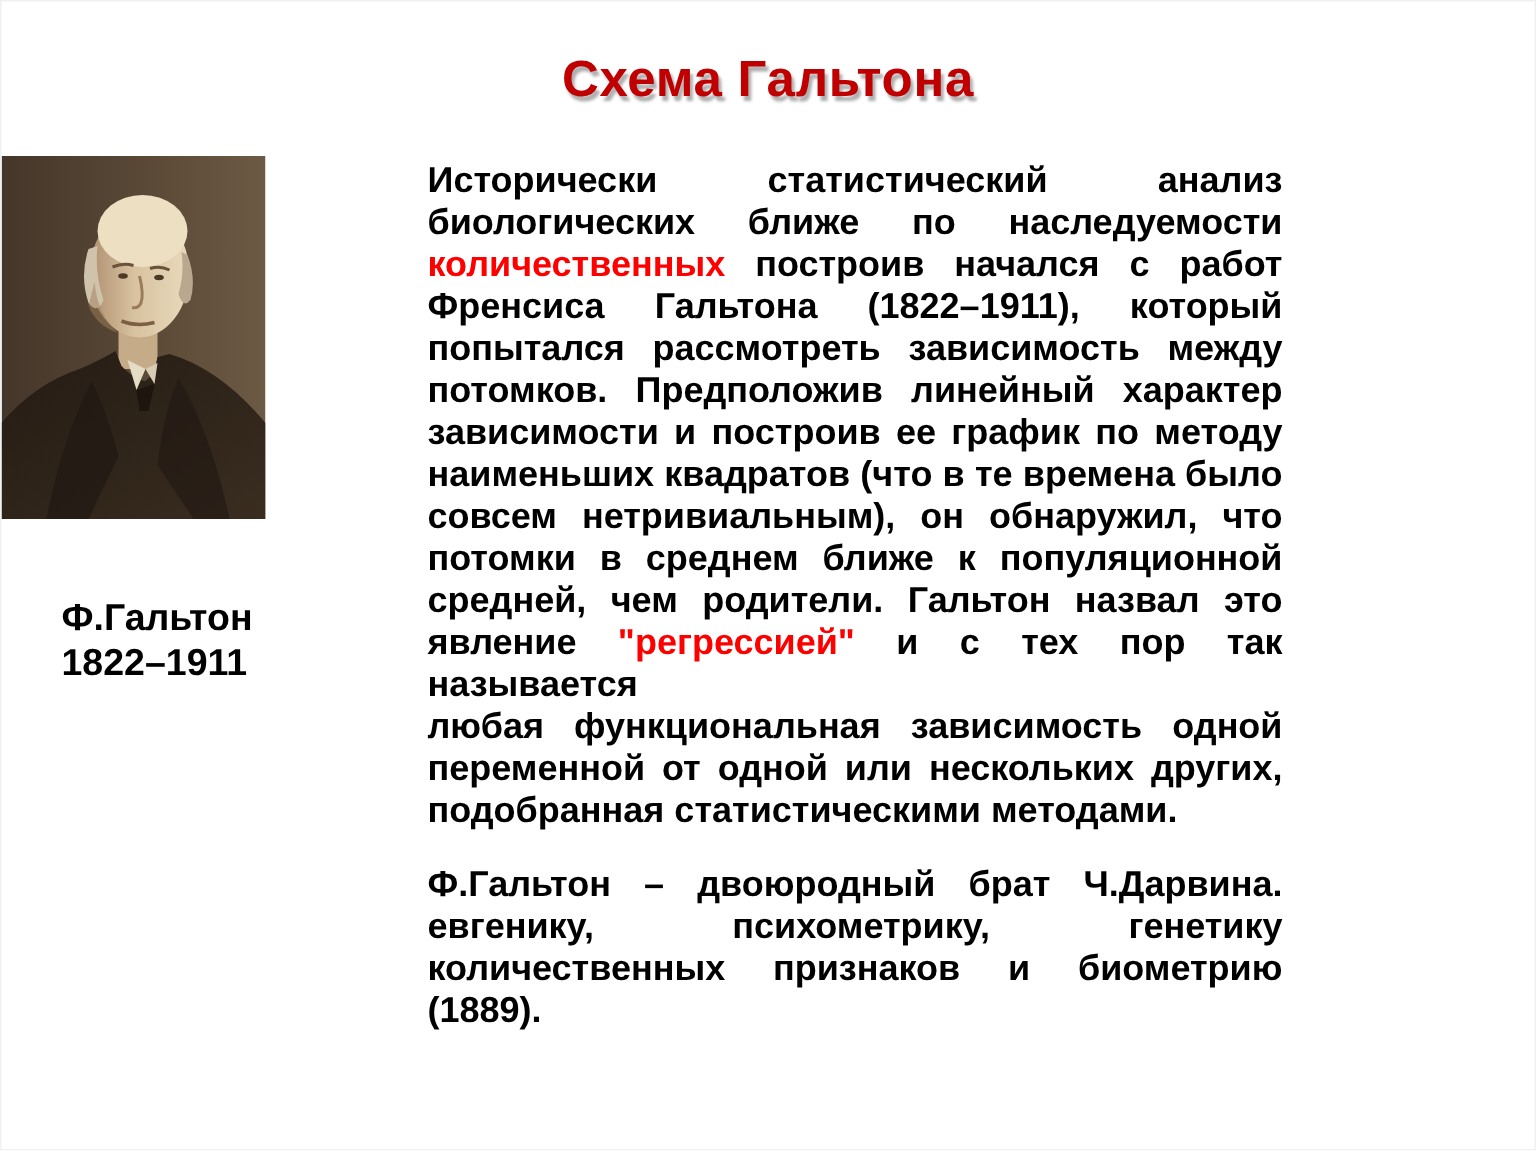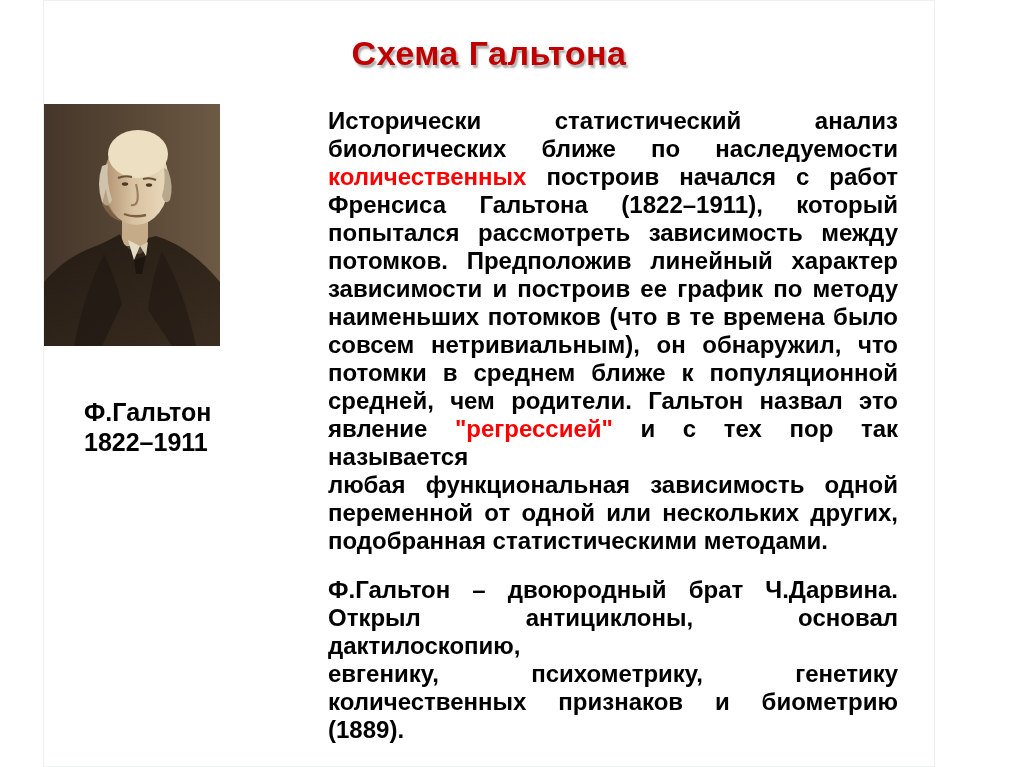"Схема Гальтона" .slide { margin-left: 43px -> none; width: 892px -> 1024px }
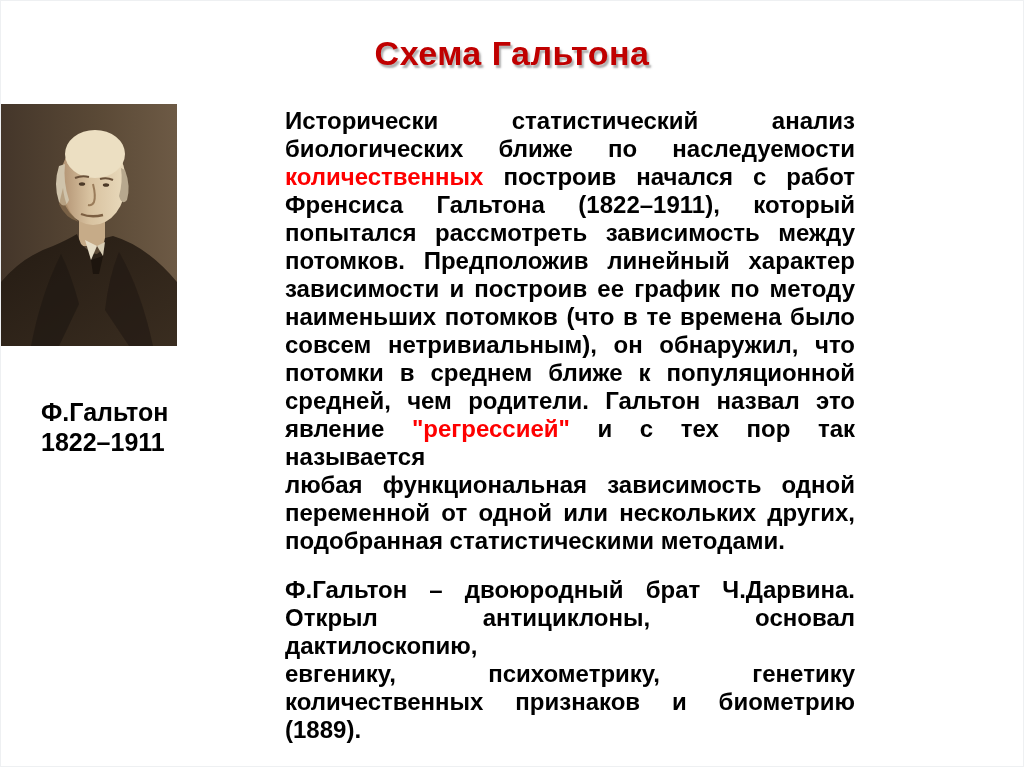"наименьших потомков (что в те" span { text: потомков -> квадратов }
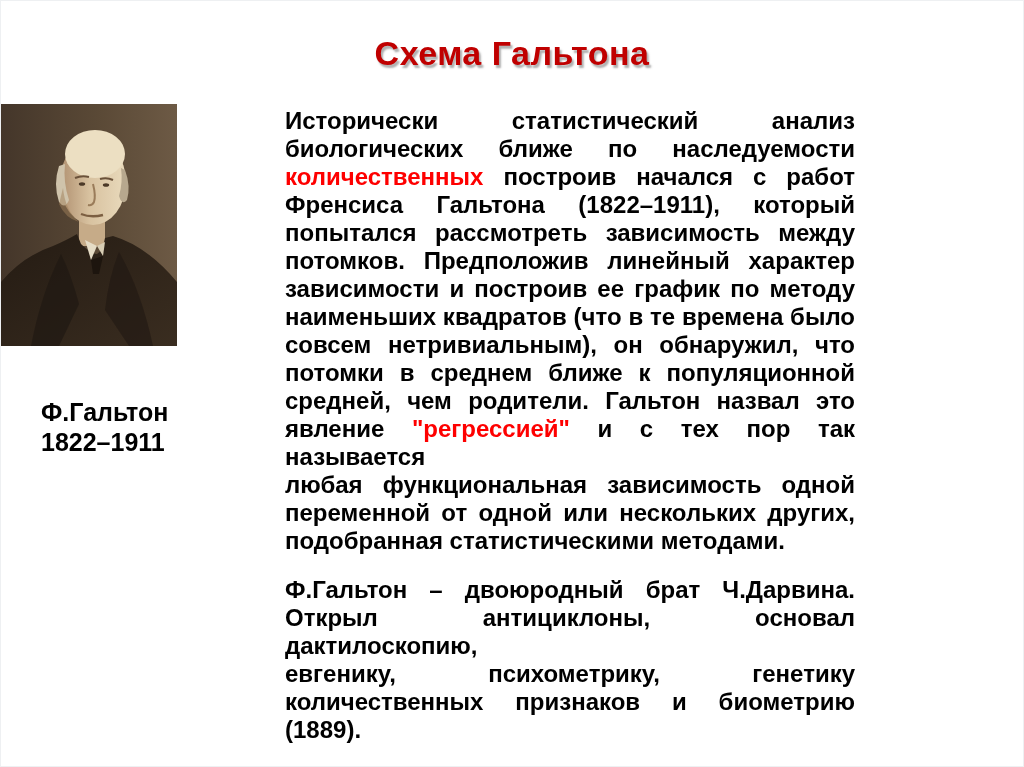"Открыл антициклоны, основал" div.tline { html: <div><span>Открыл антициклоны, основал дактилоскопию,</span></div> -> none }
